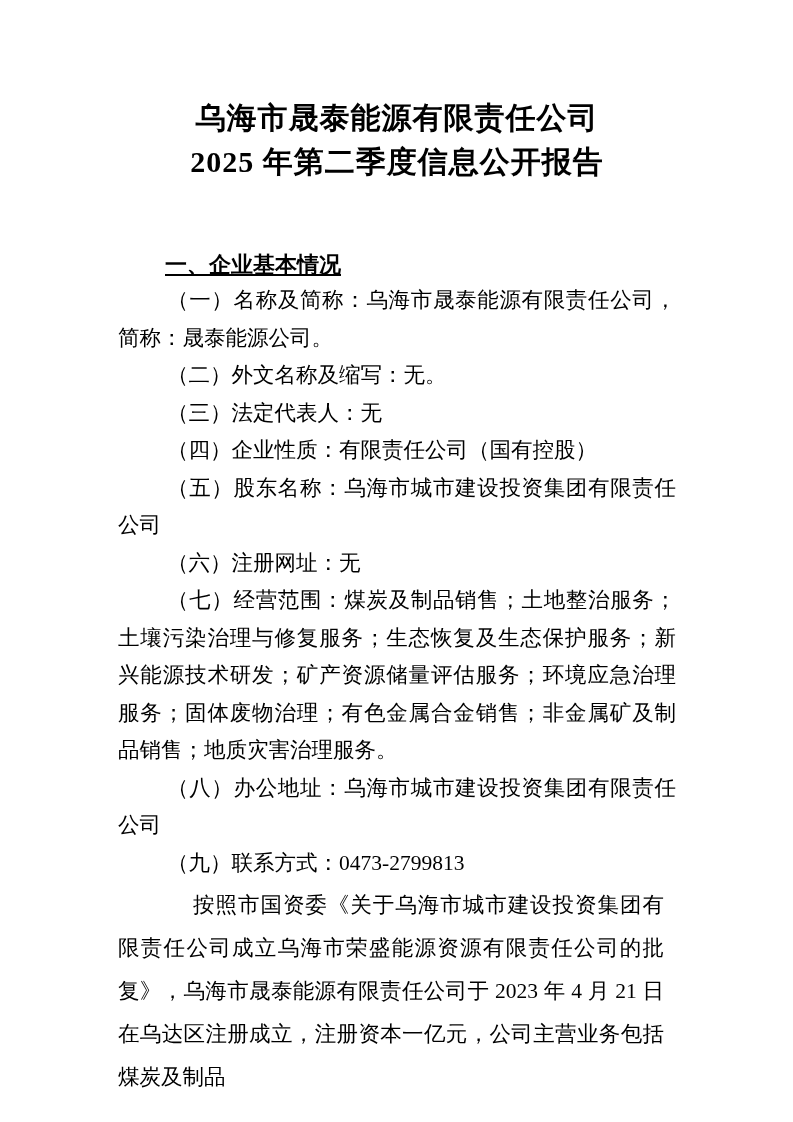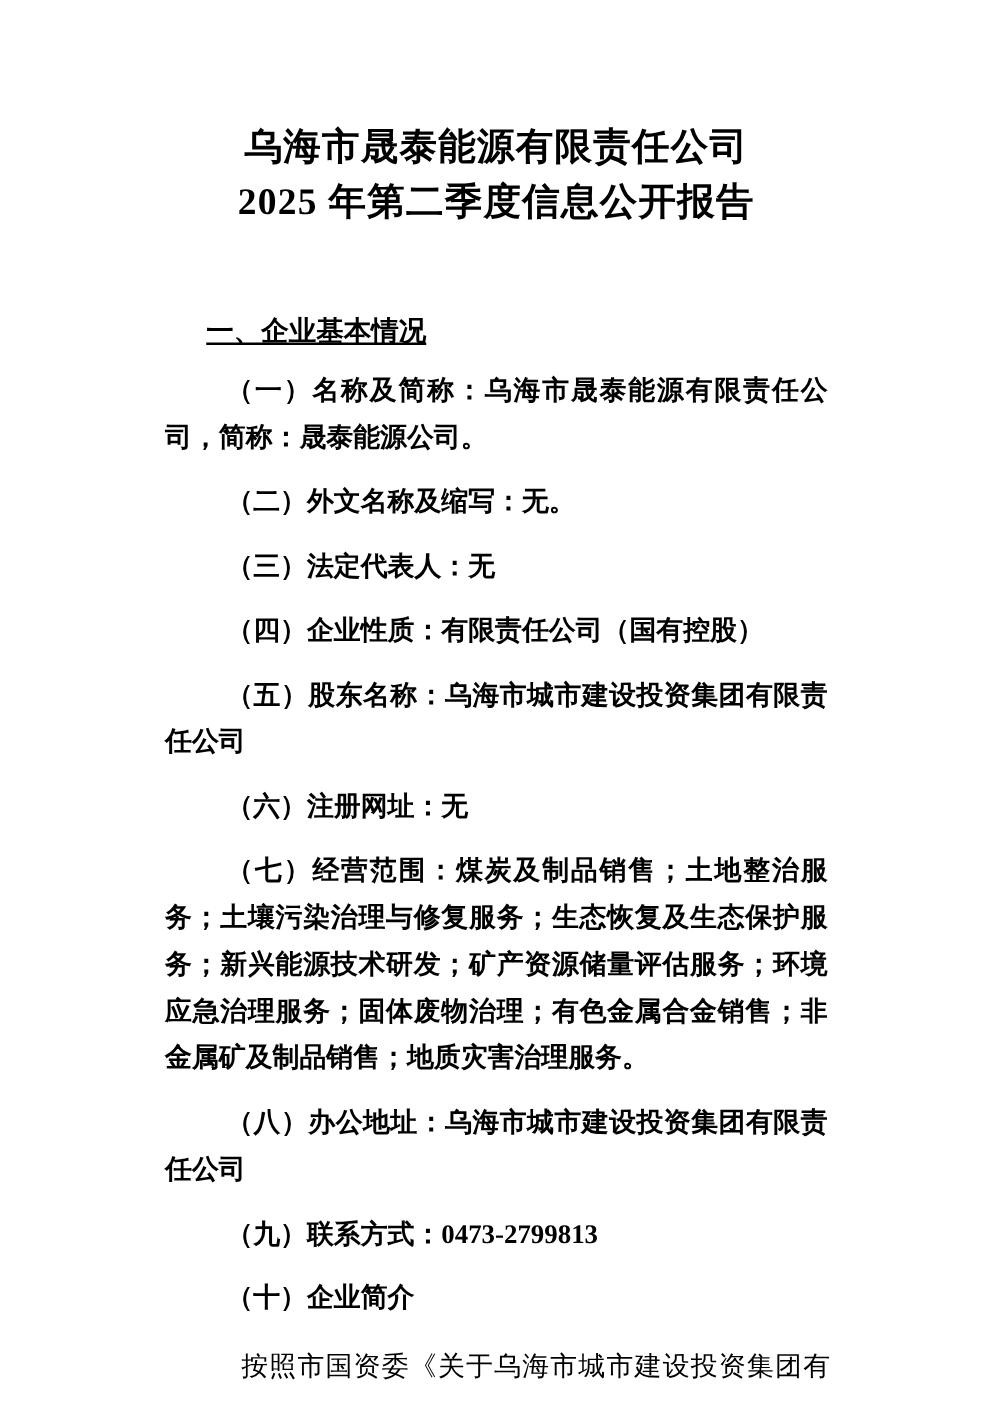"（一）名称及简称：乌海市晟泰能源有限责任公司，简称：晟泰能源公司。" .body-text p { font-weight: bold -> none; margin: 14px -> 0 }
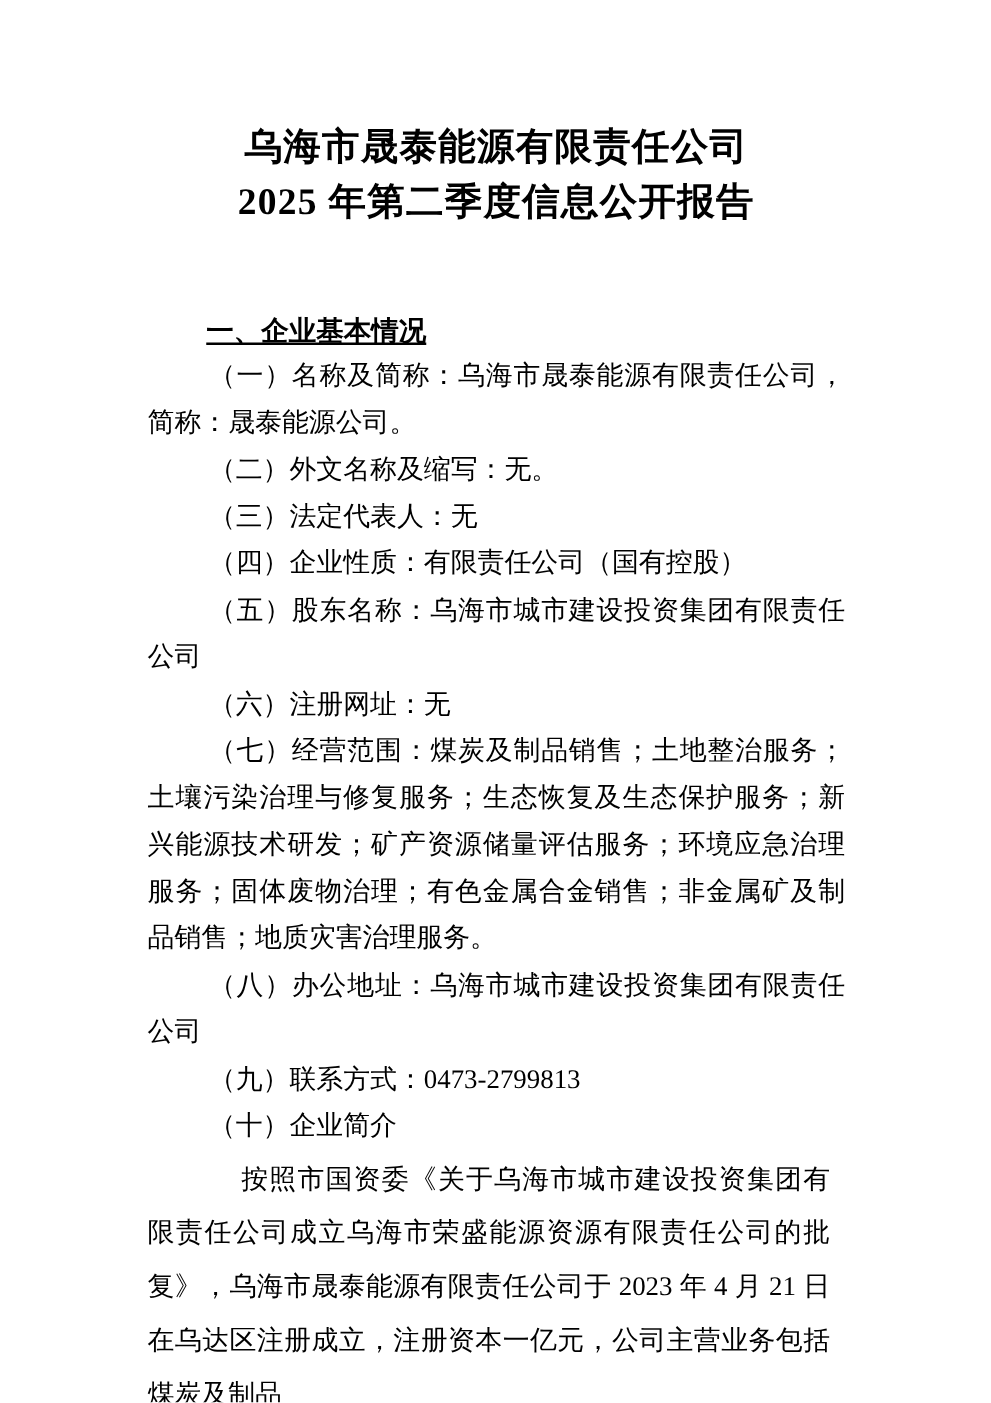"（十）企业简介" p { html: <p>（十）企业简介</p> -> none }
